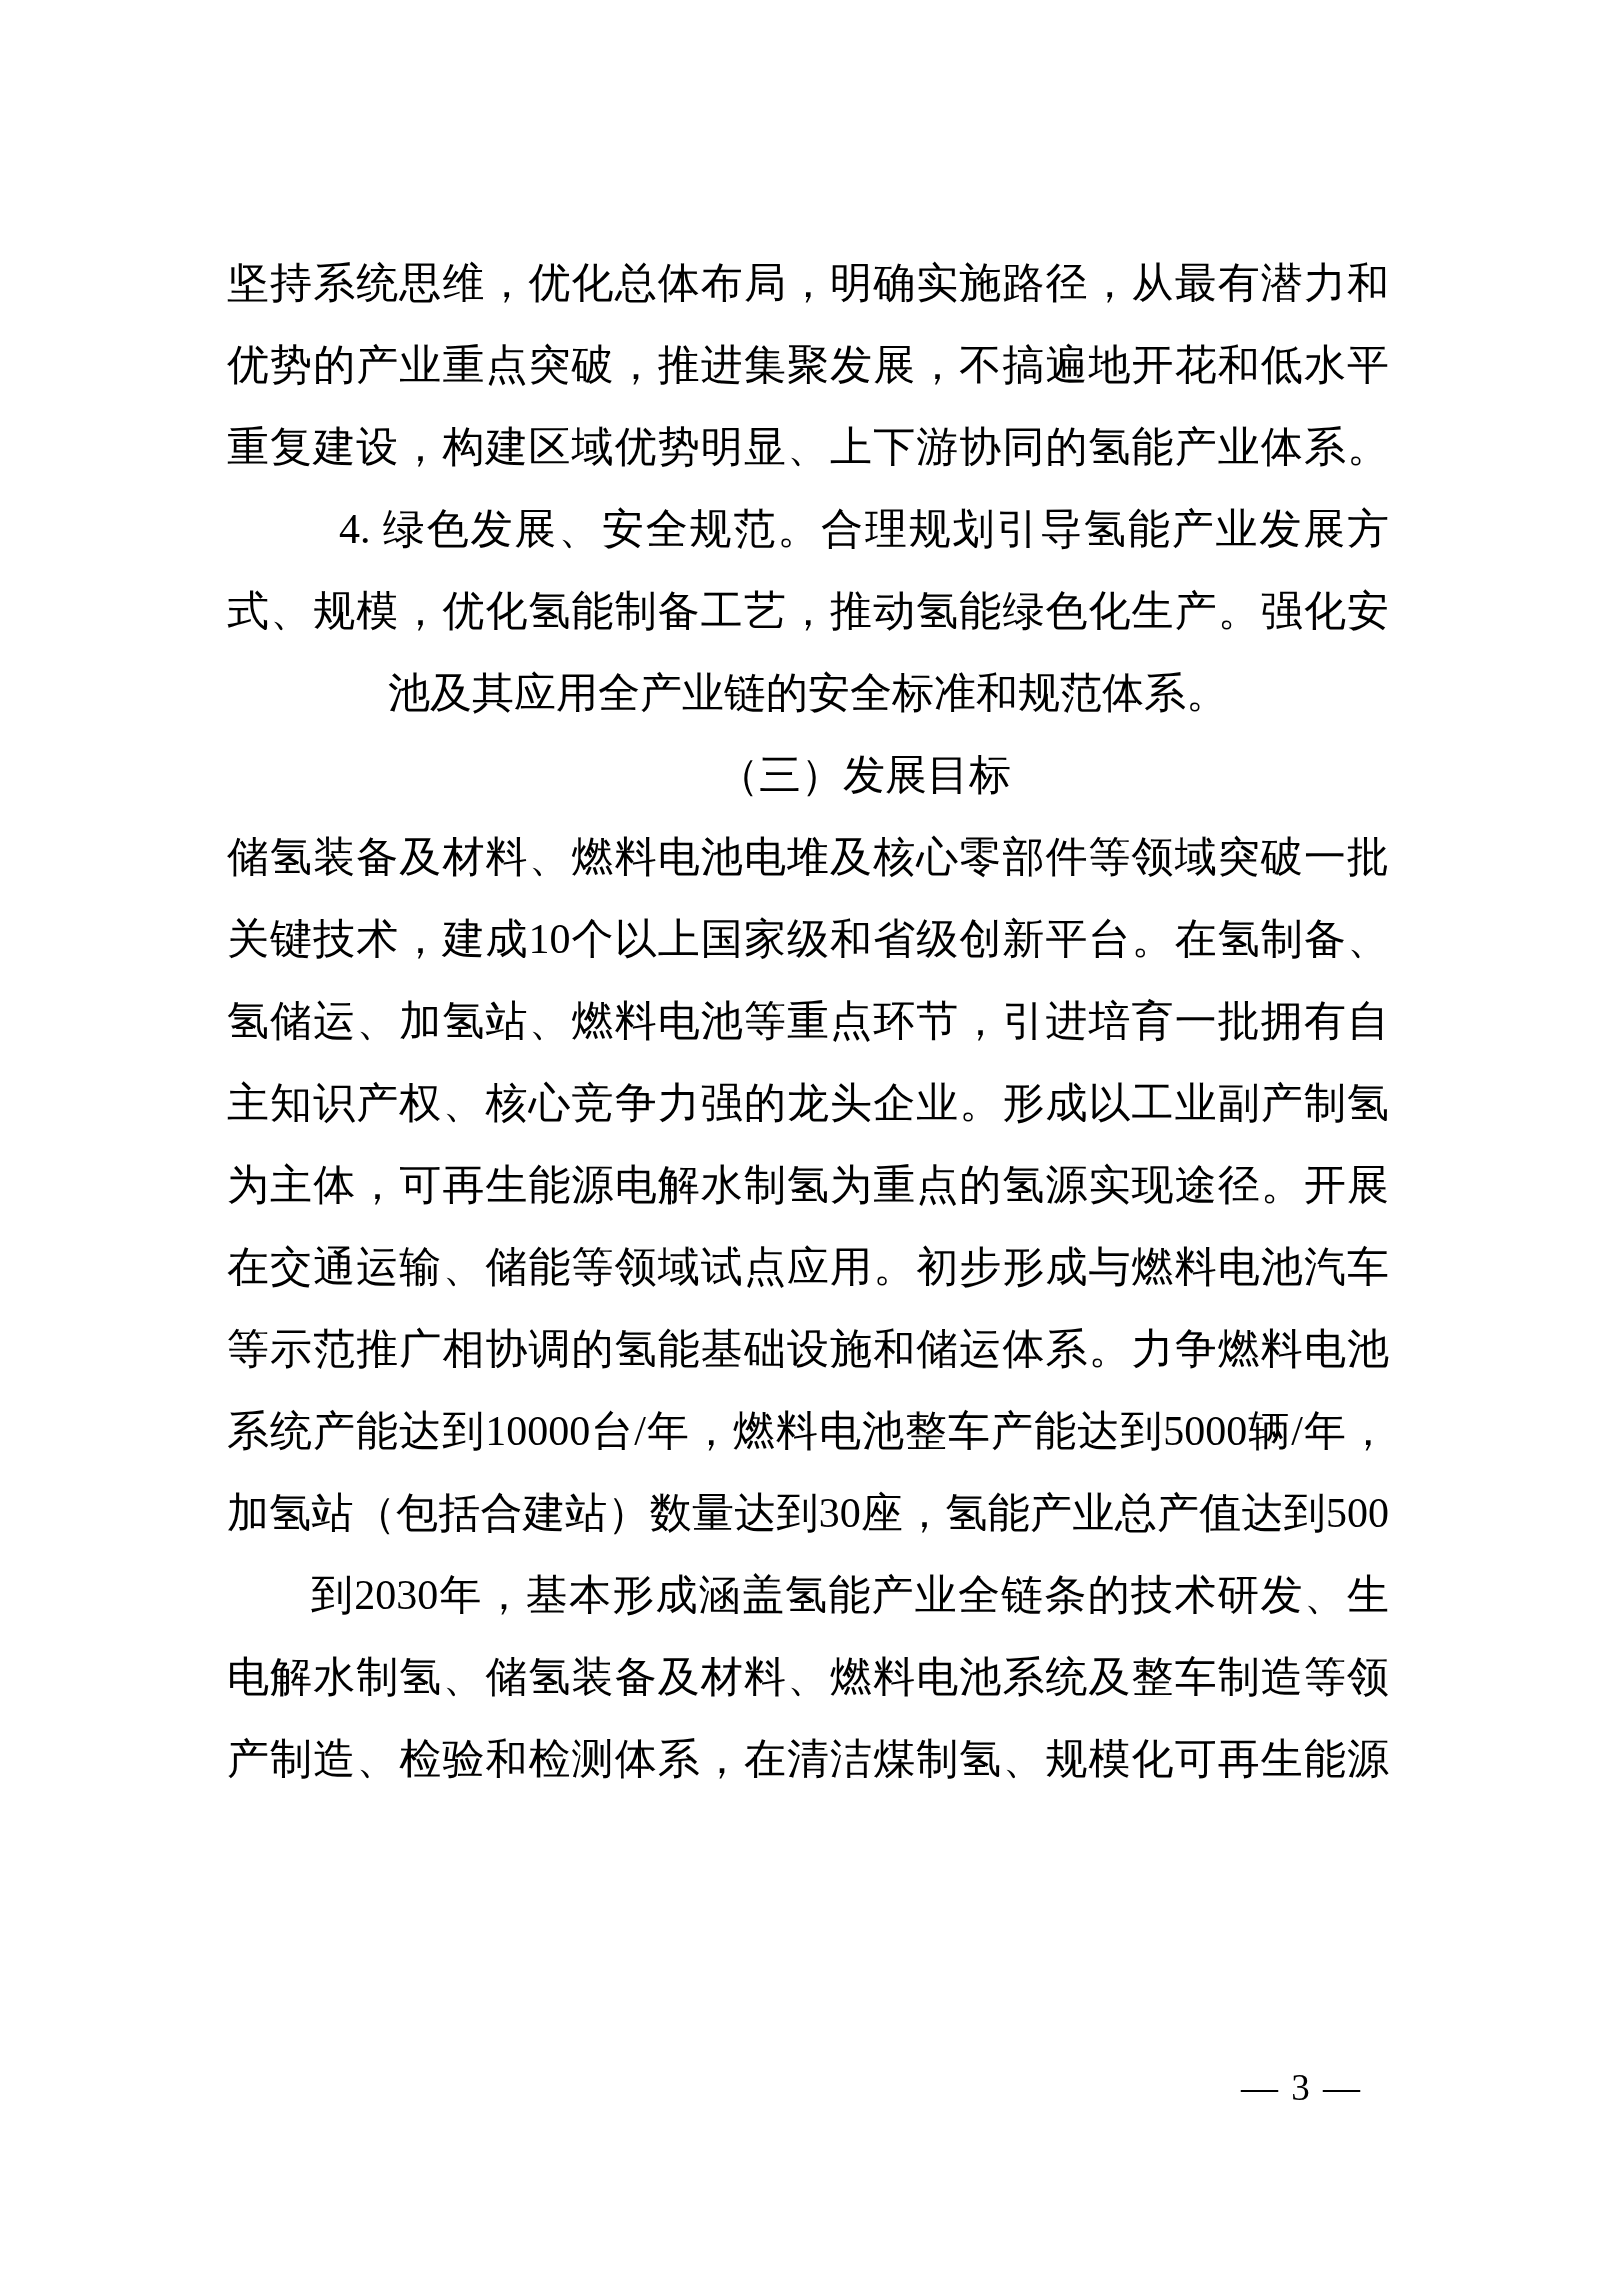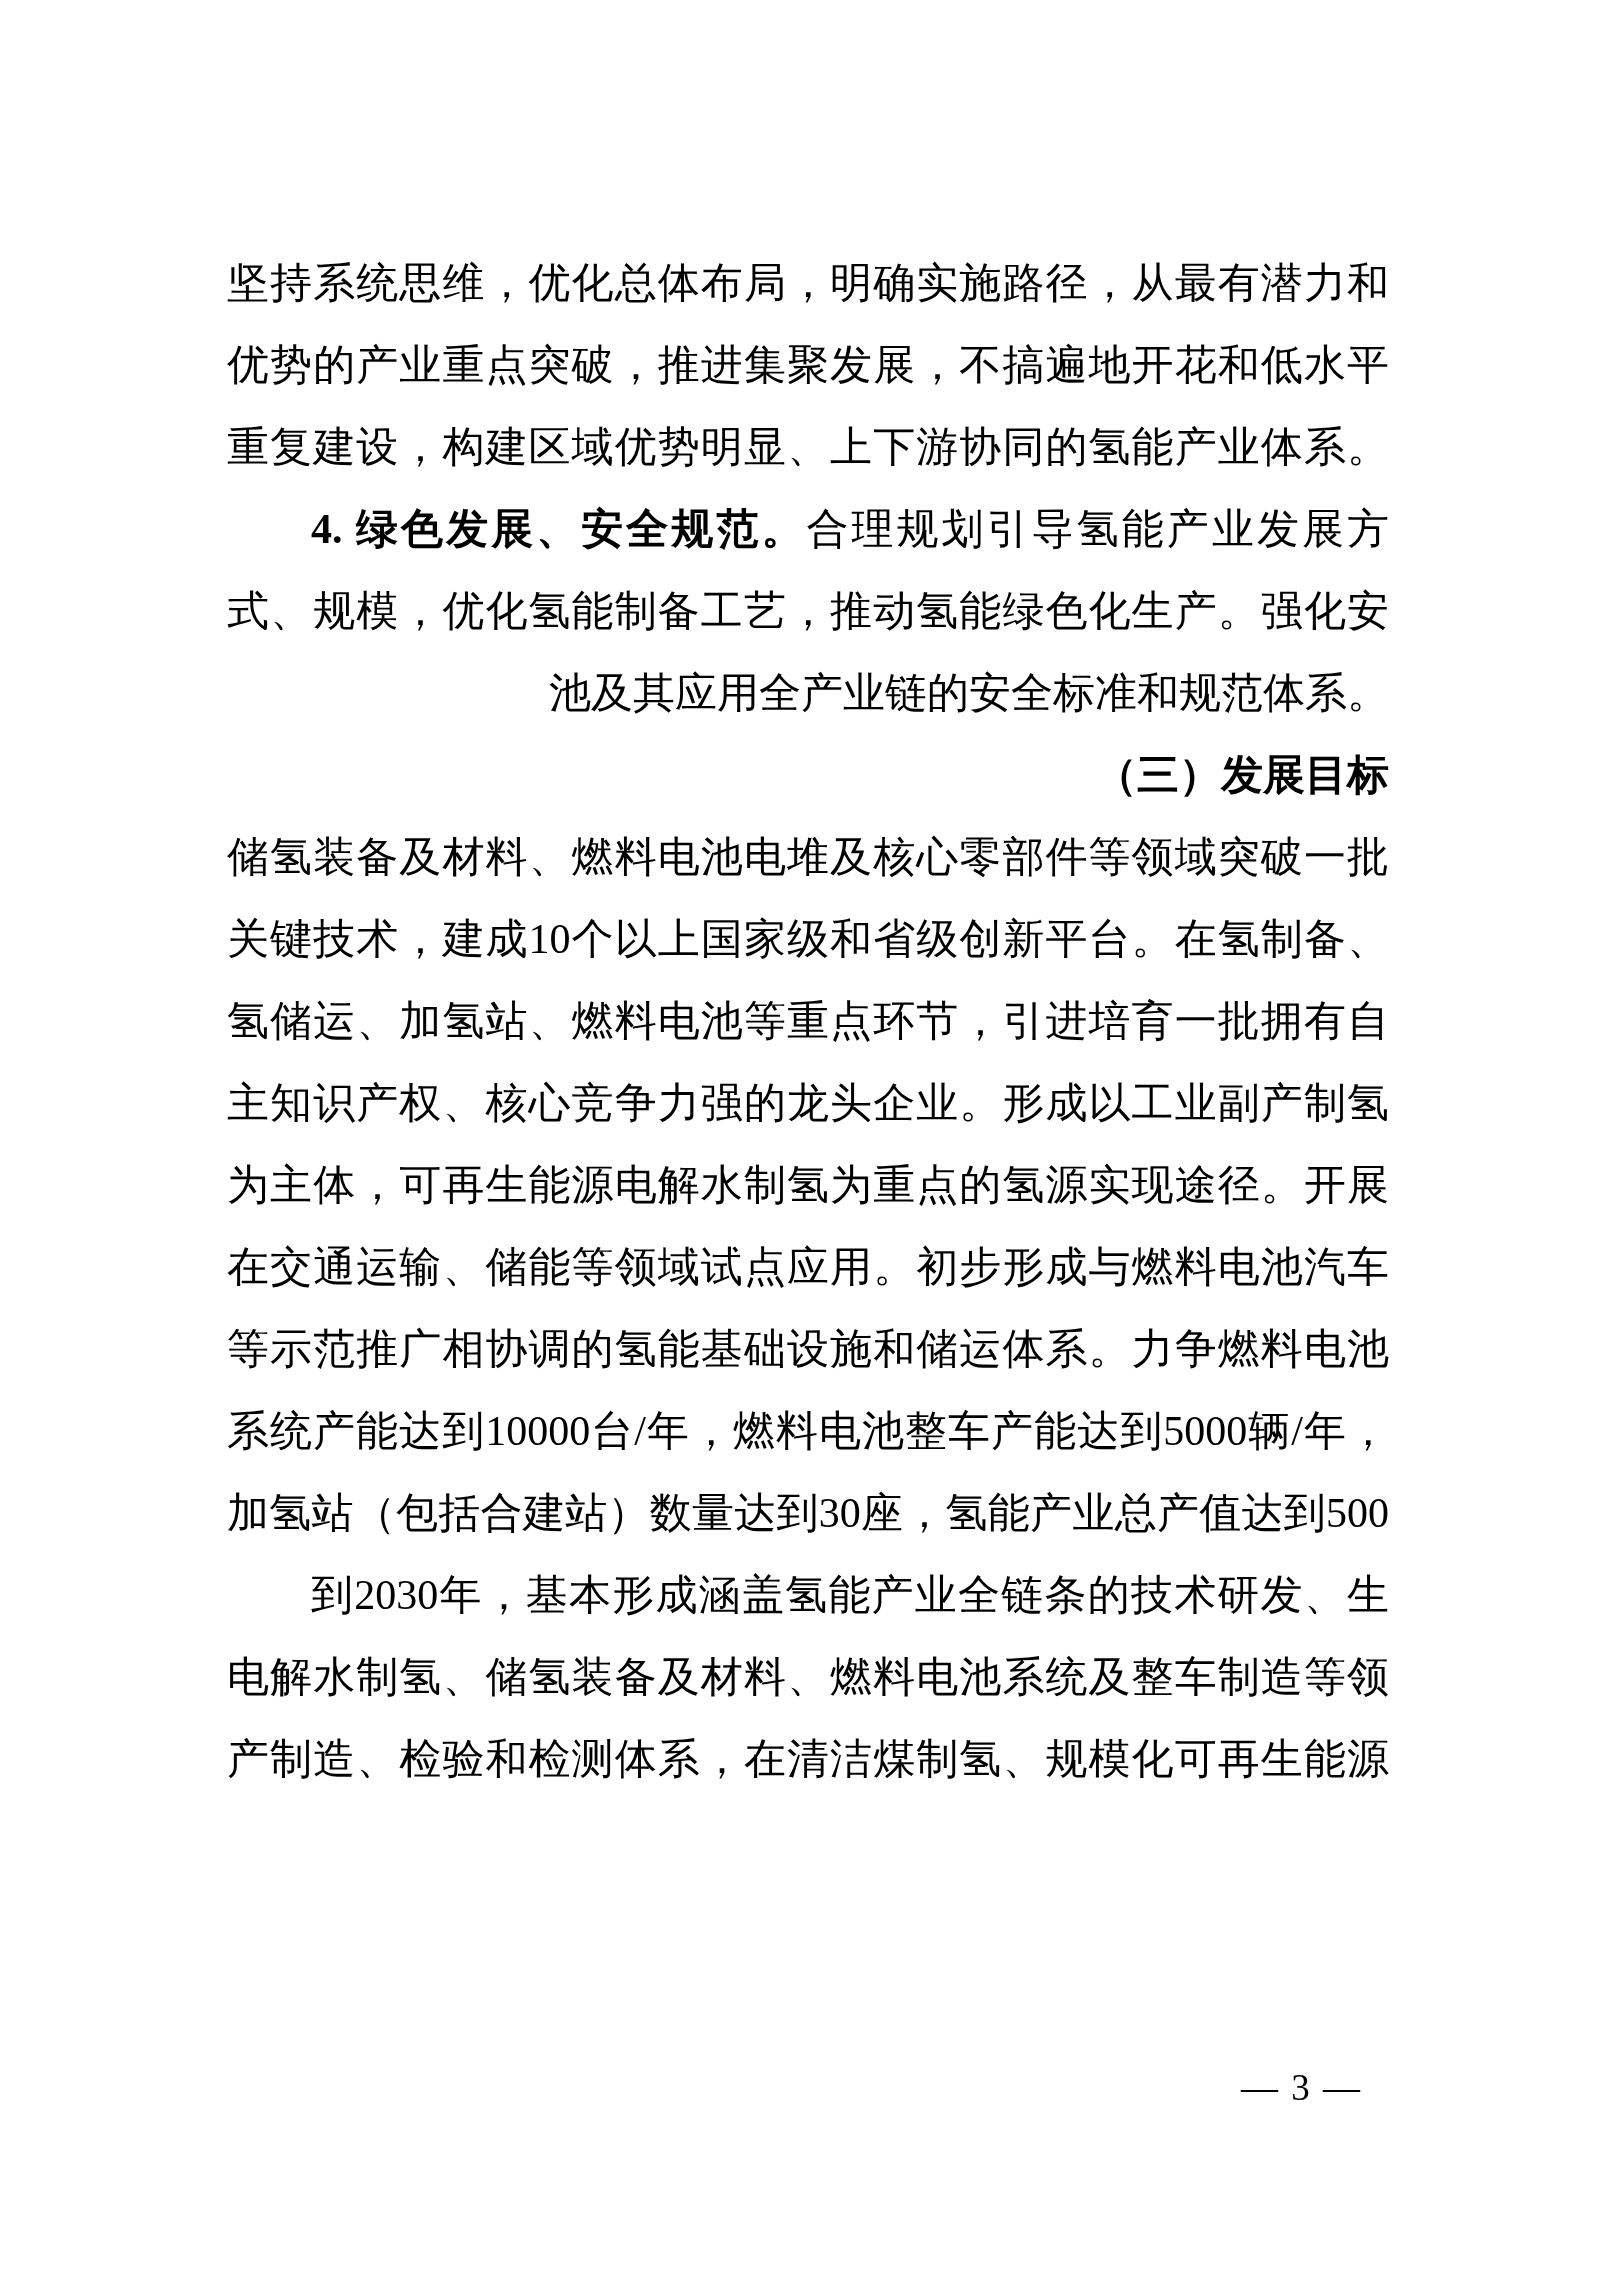"4. 绿色发展、安全规范。" .b { font-weight: 700 -> 400; margin-left: none -> 28px }
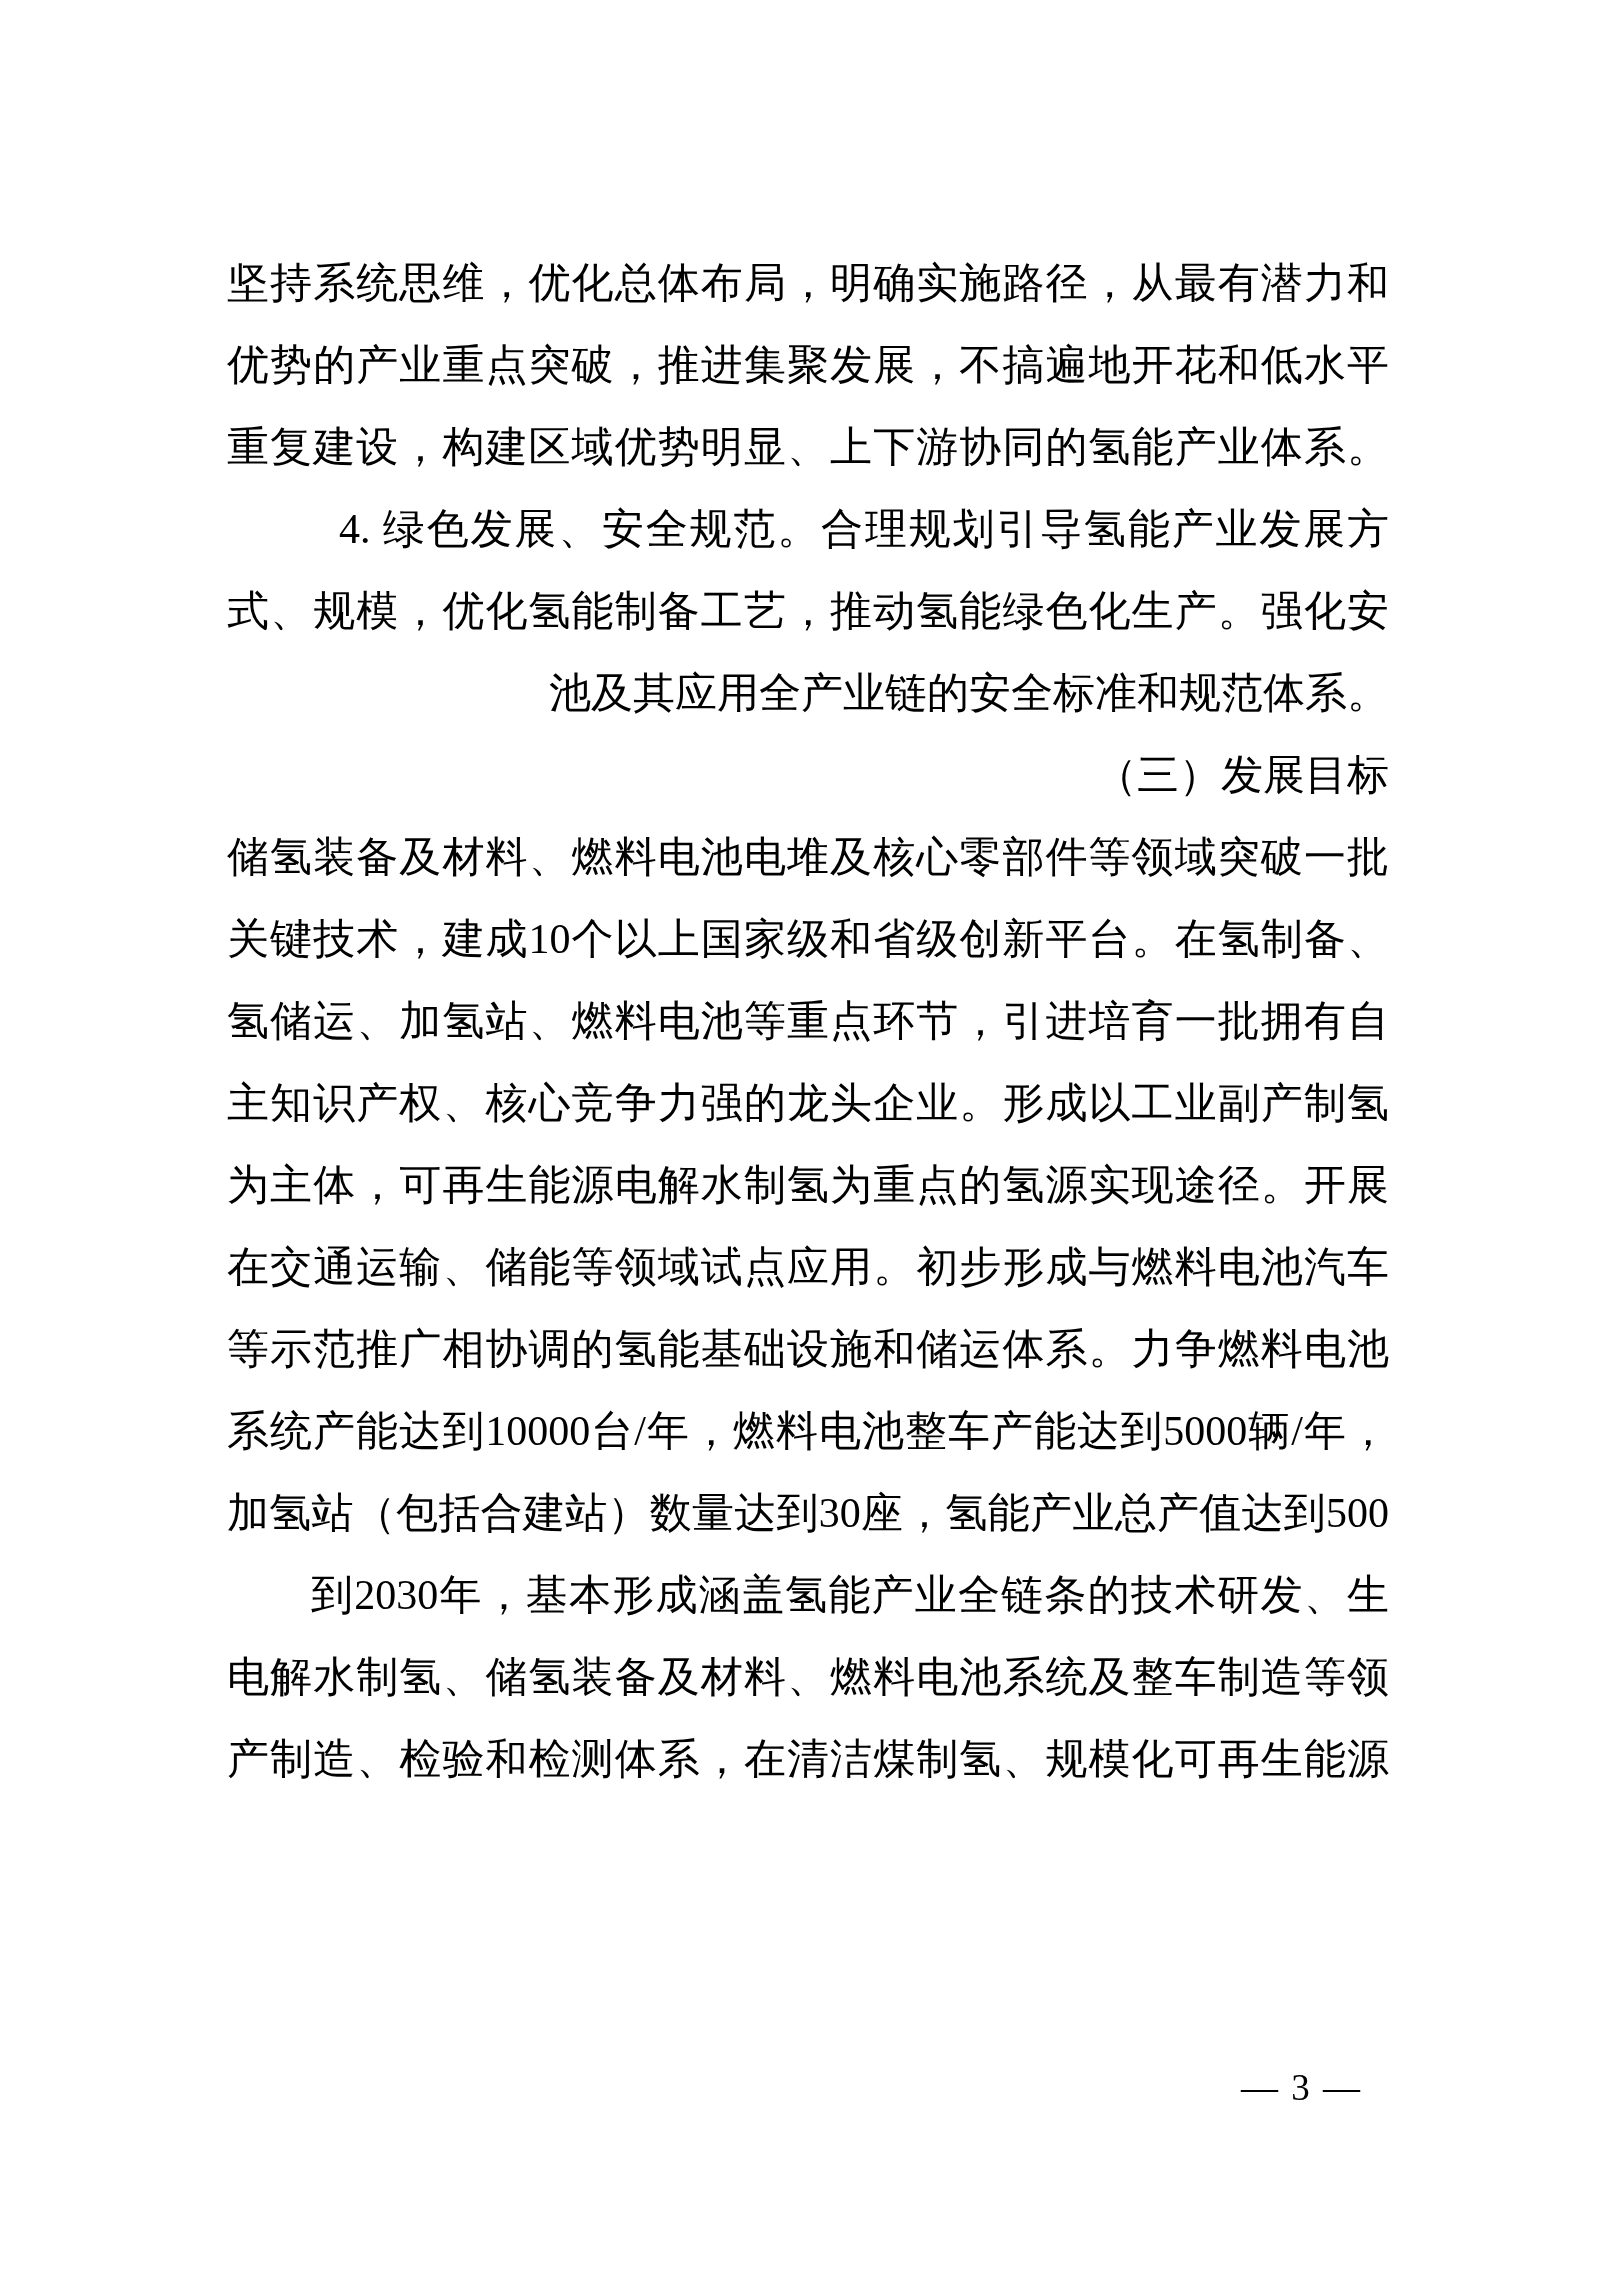"池及其应用全产业链的安全标准和规范体系。" .line { text-align: right -> center }
